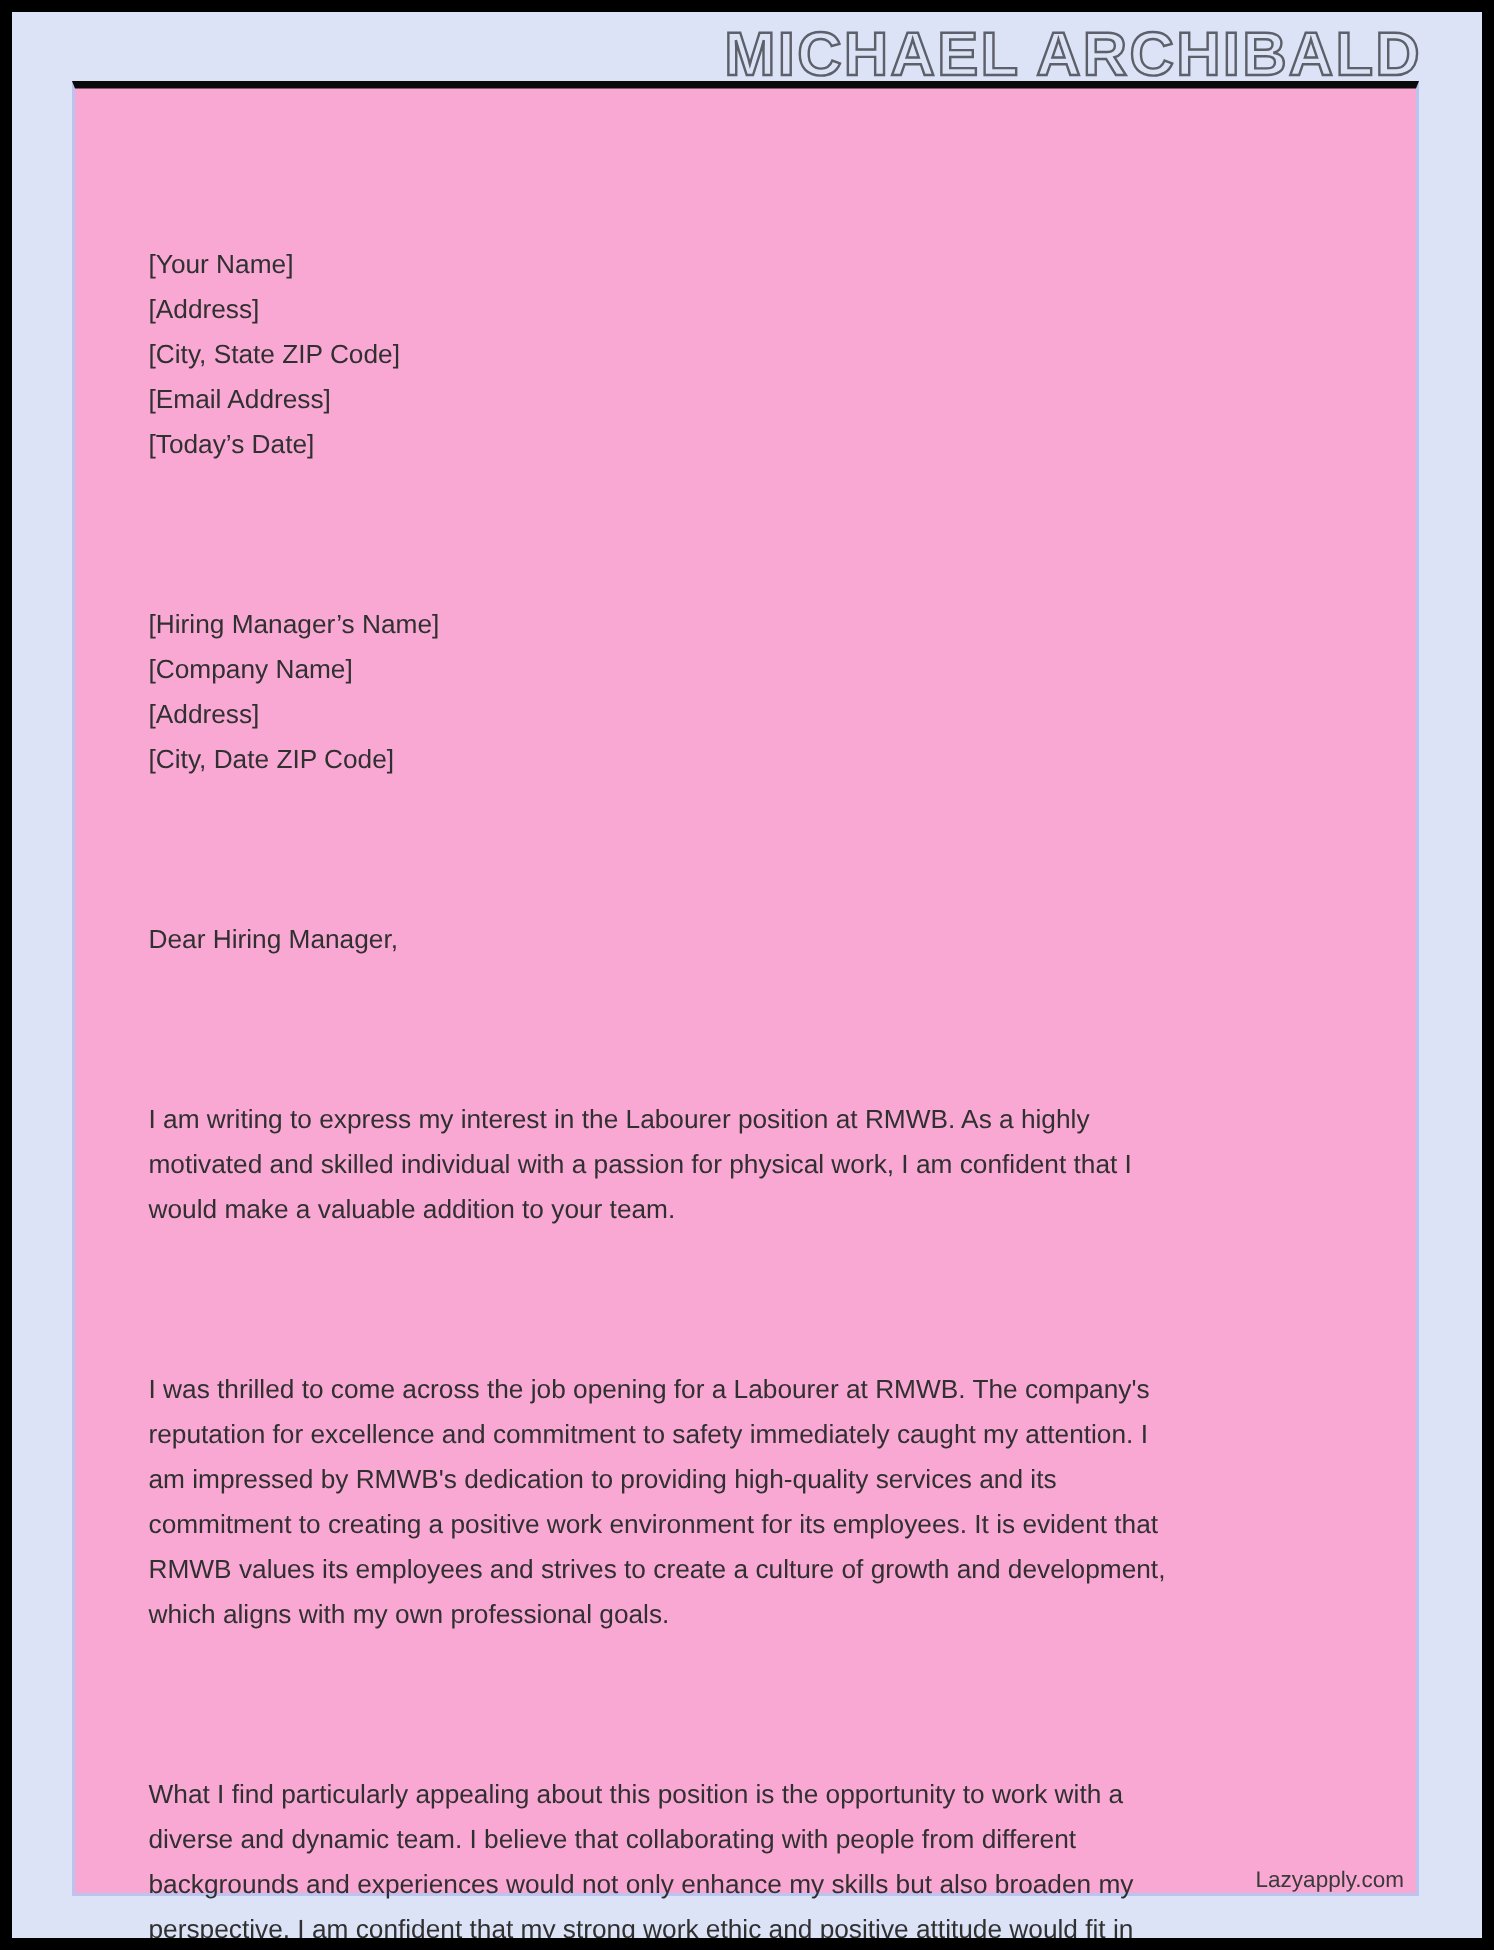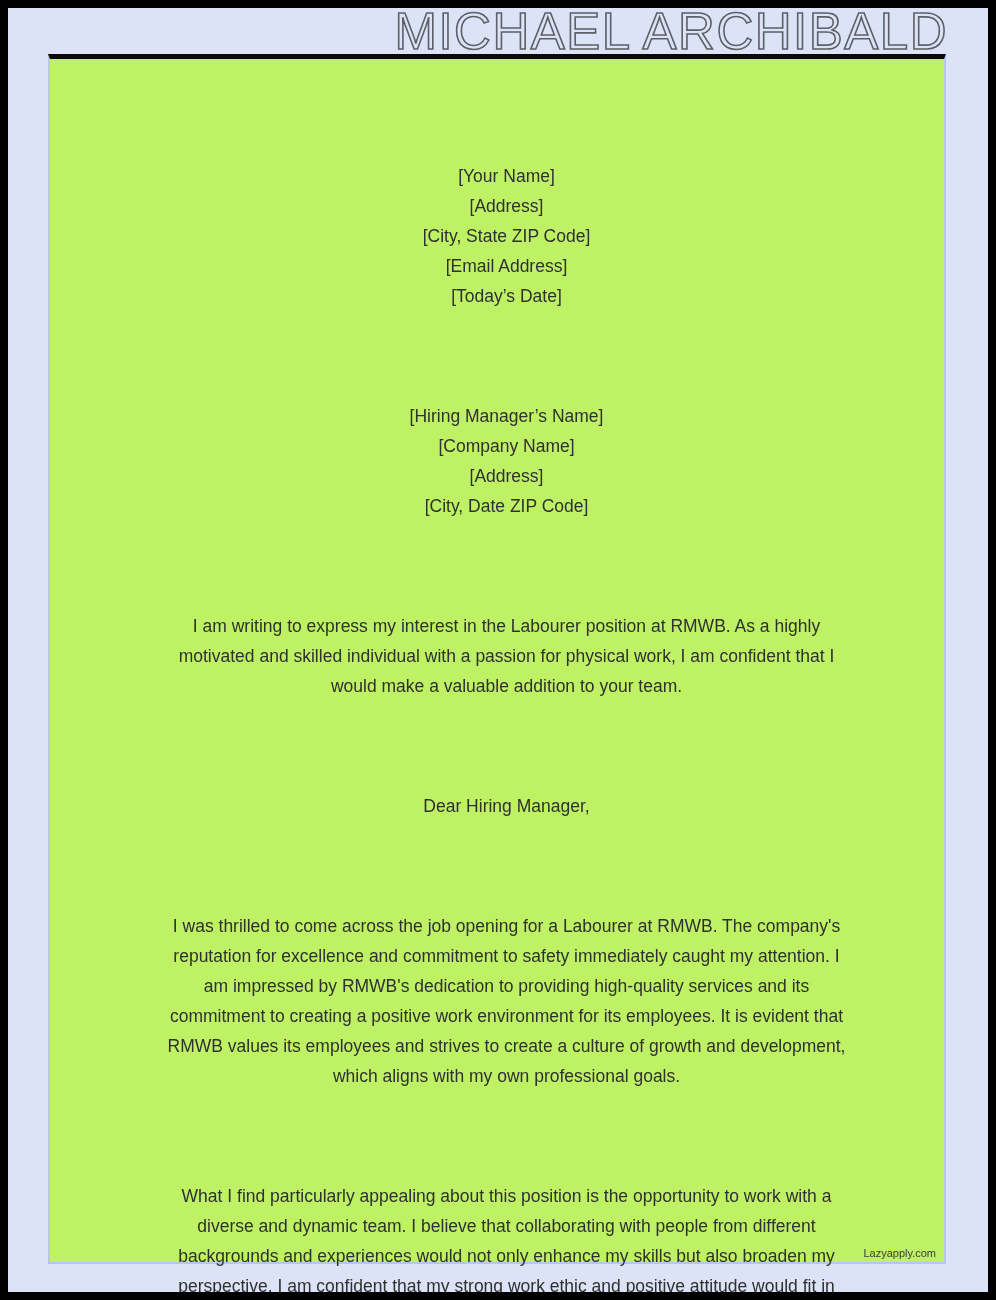"MICHAEL ARCHIBALD" .header-name { font-size: 51px -> 41px; font-weight: 400 -> 700 }
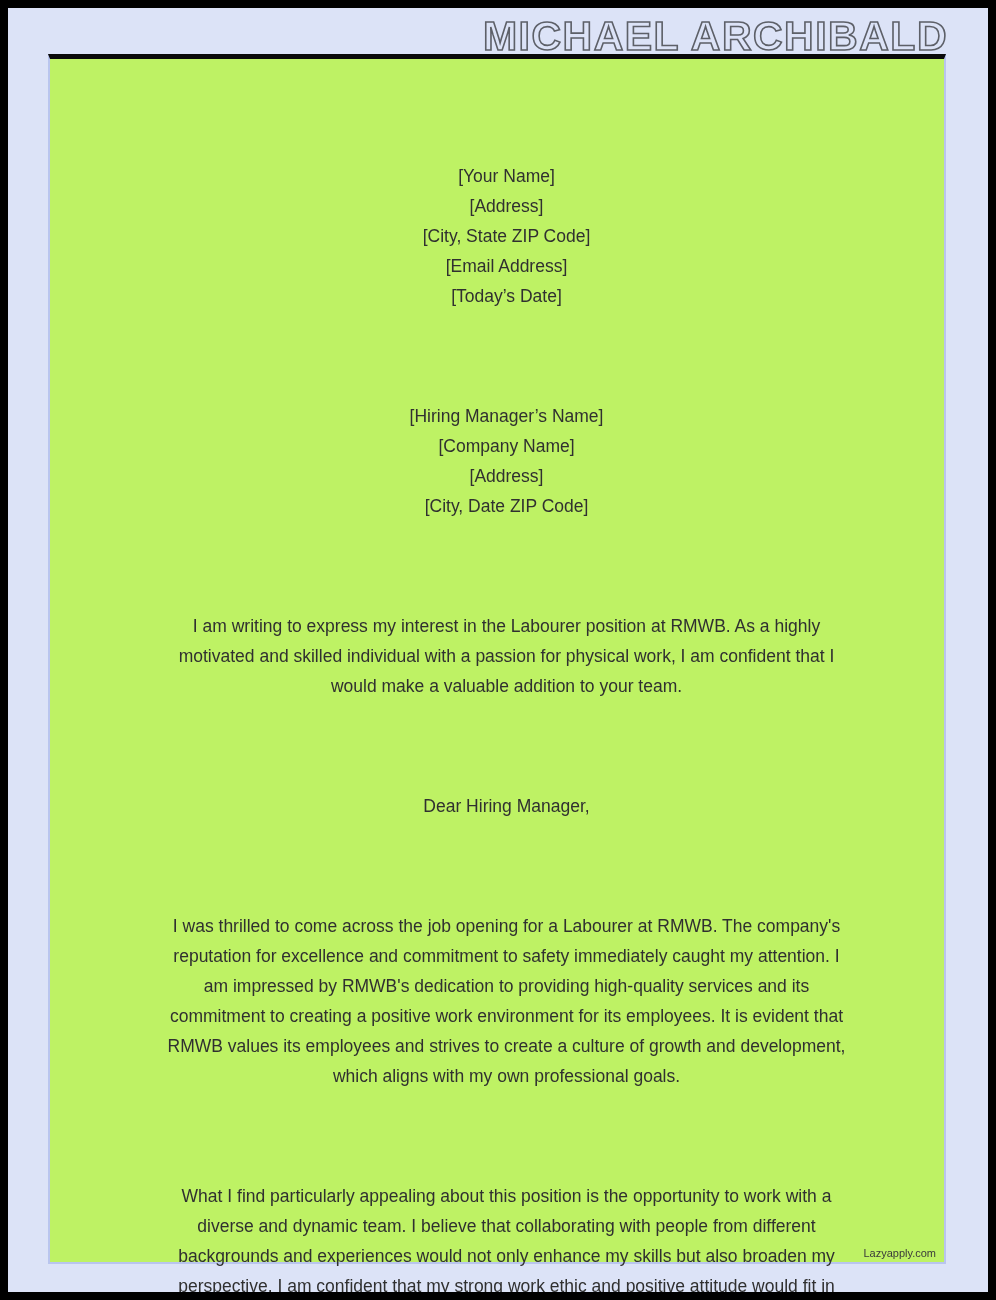"[Your Name]" .page { background: #bef264 -> #f9a8d4; text-align: center -> none }
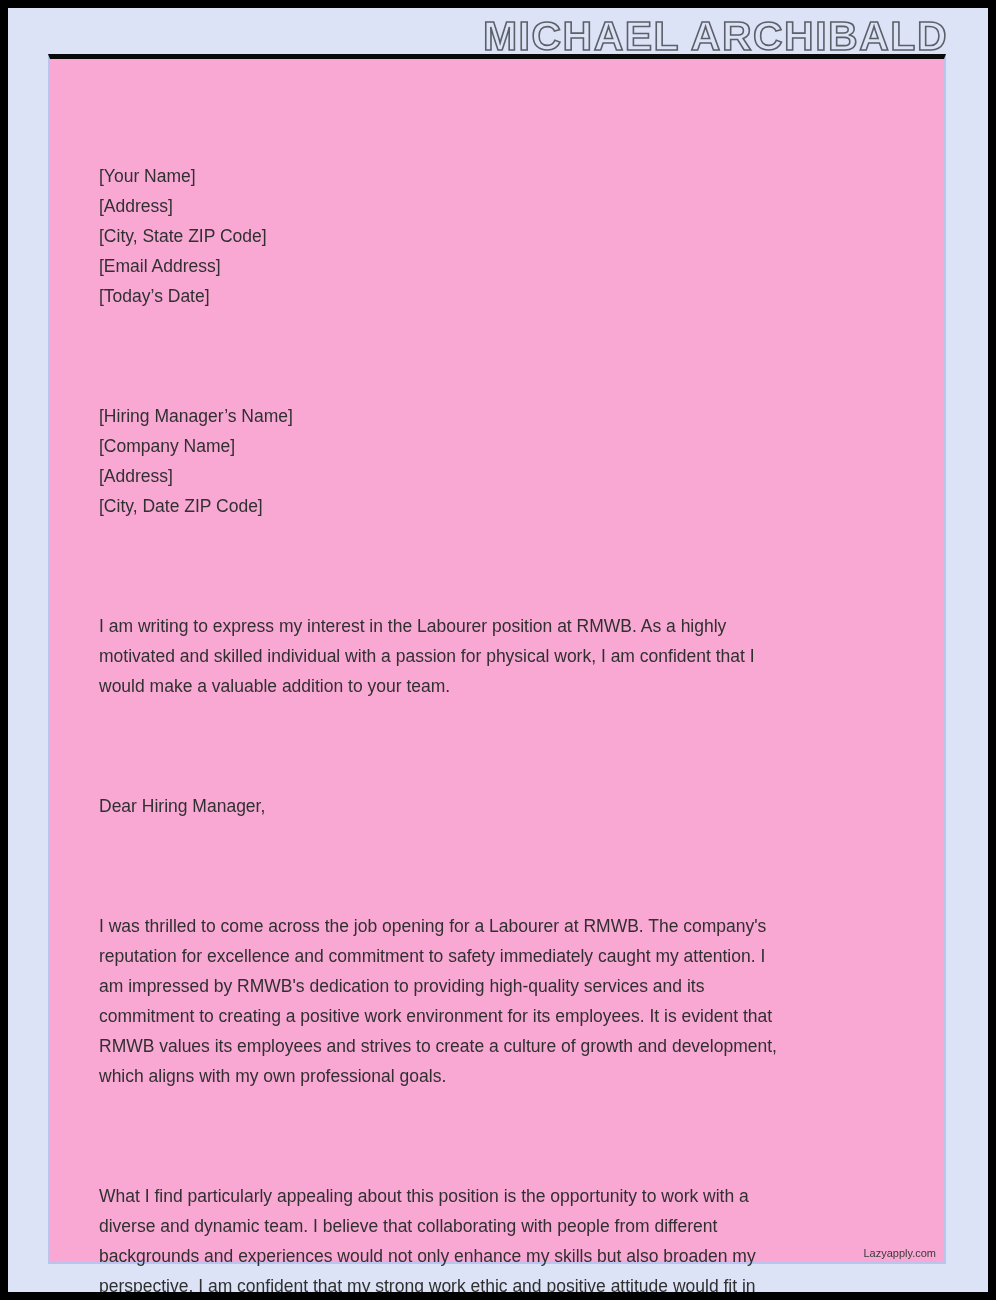"I am writing to express" div.block { order: before "Dear Hiring Manager," -> after "Dear Hiring Manager," }
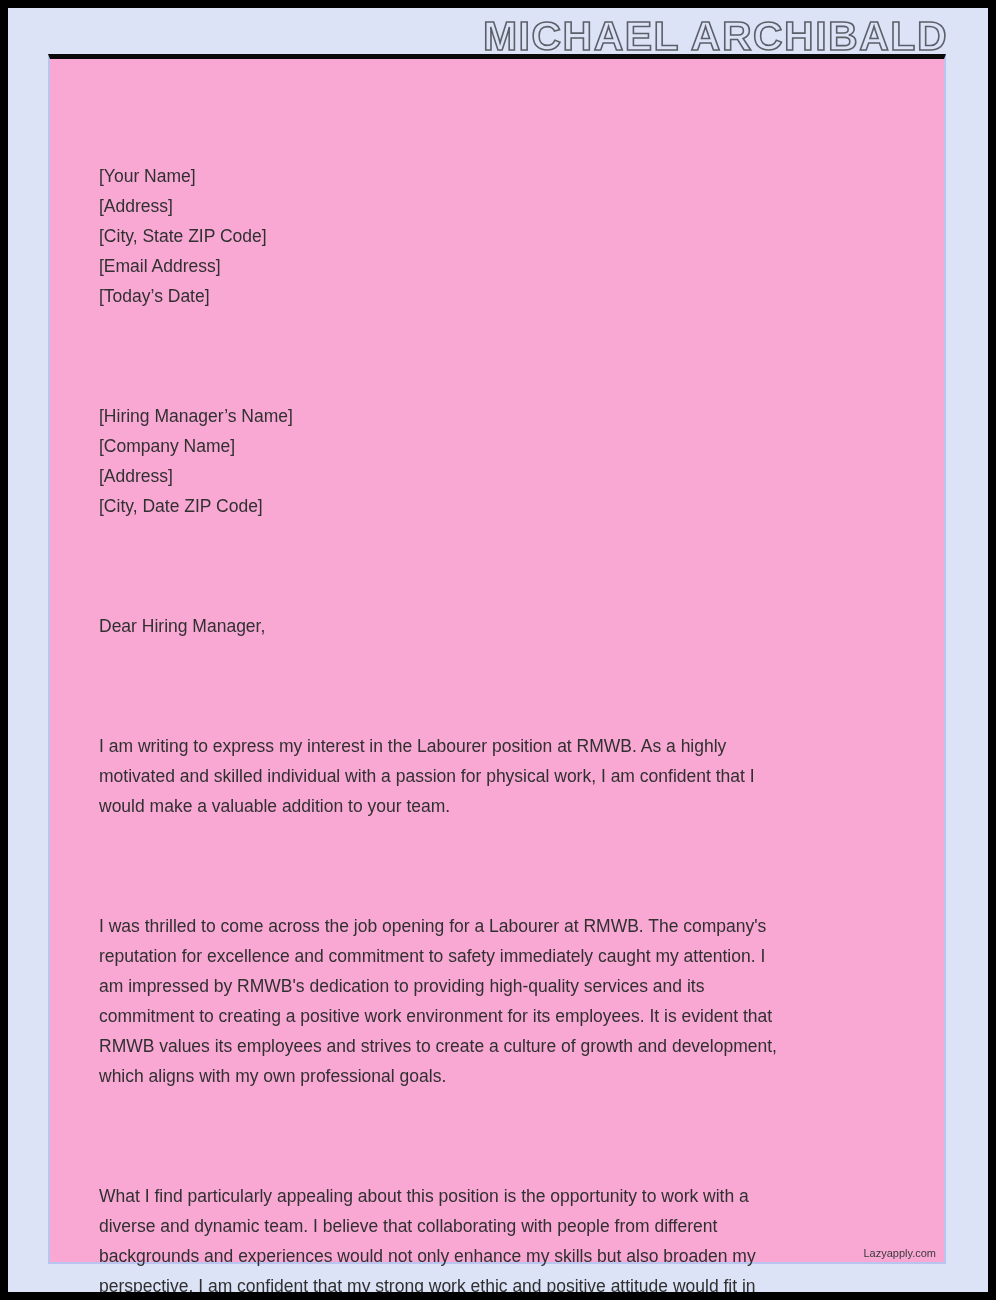"Lazyapply.com" .watermark { font-size: 11px -> 15px }
